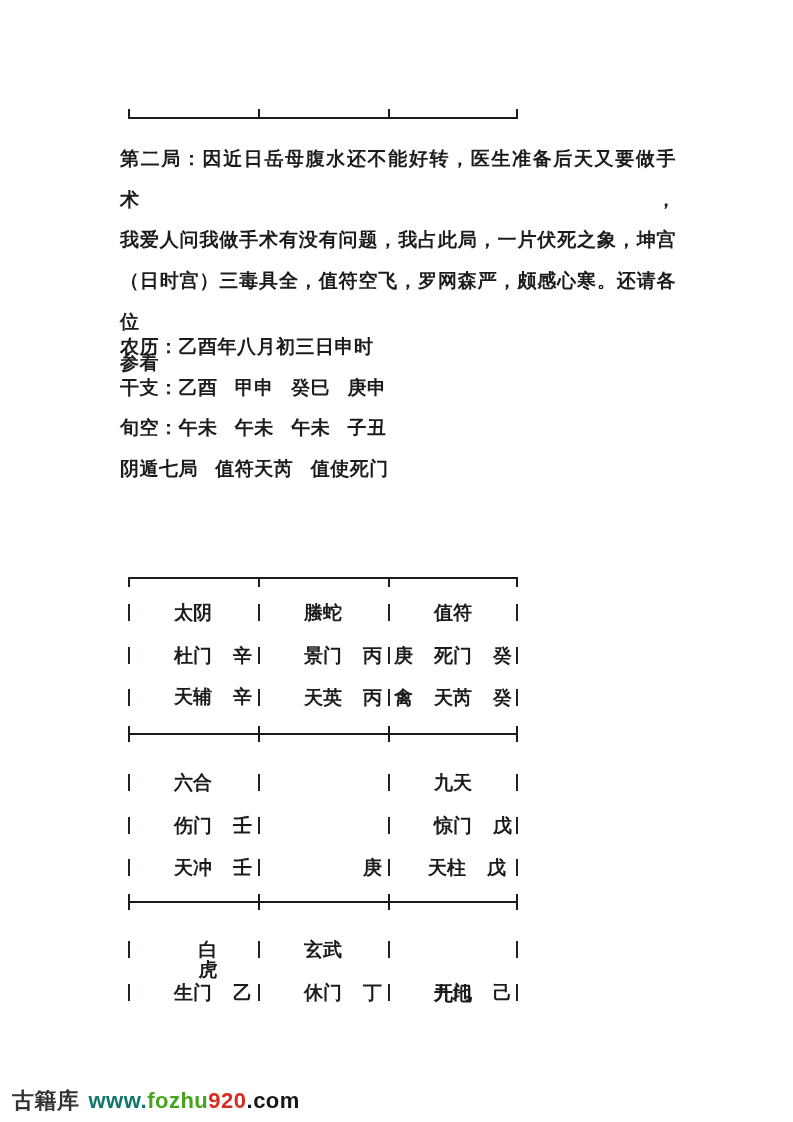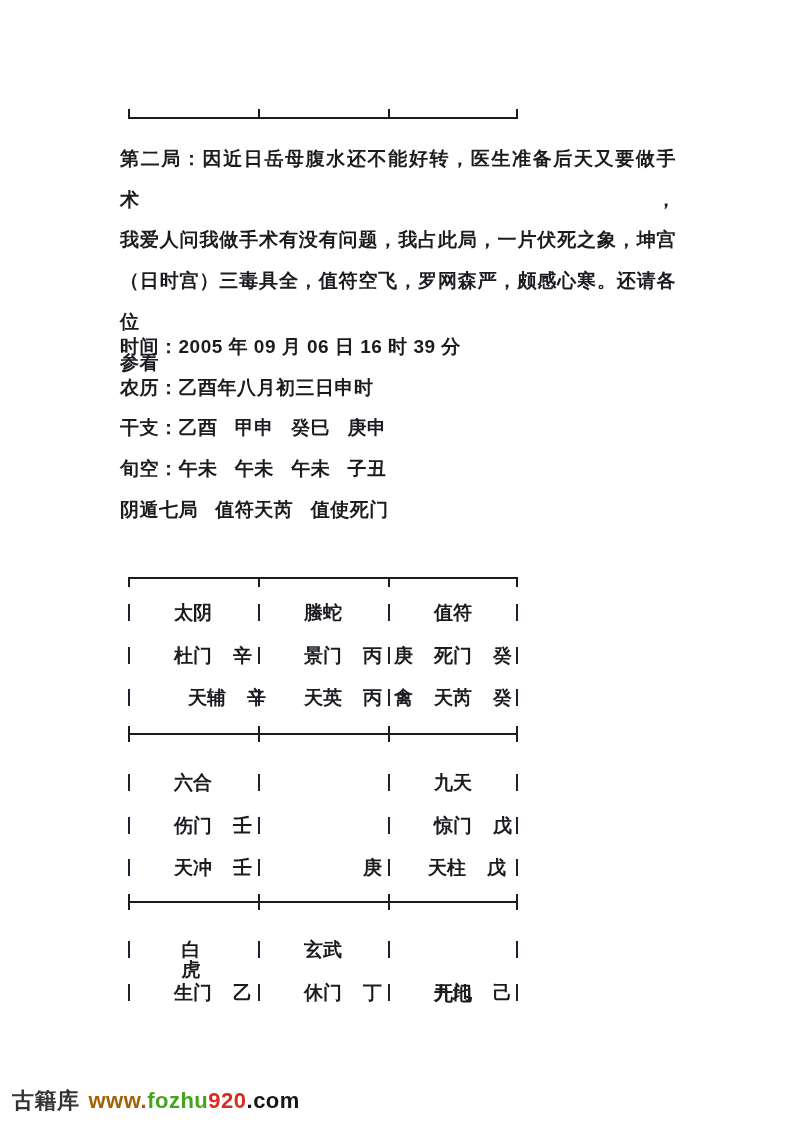"时间：2005 年 09 月 06" div { html: <div>时间：2005 年 09 月 06 日 16 时 39 分</div> -> none }
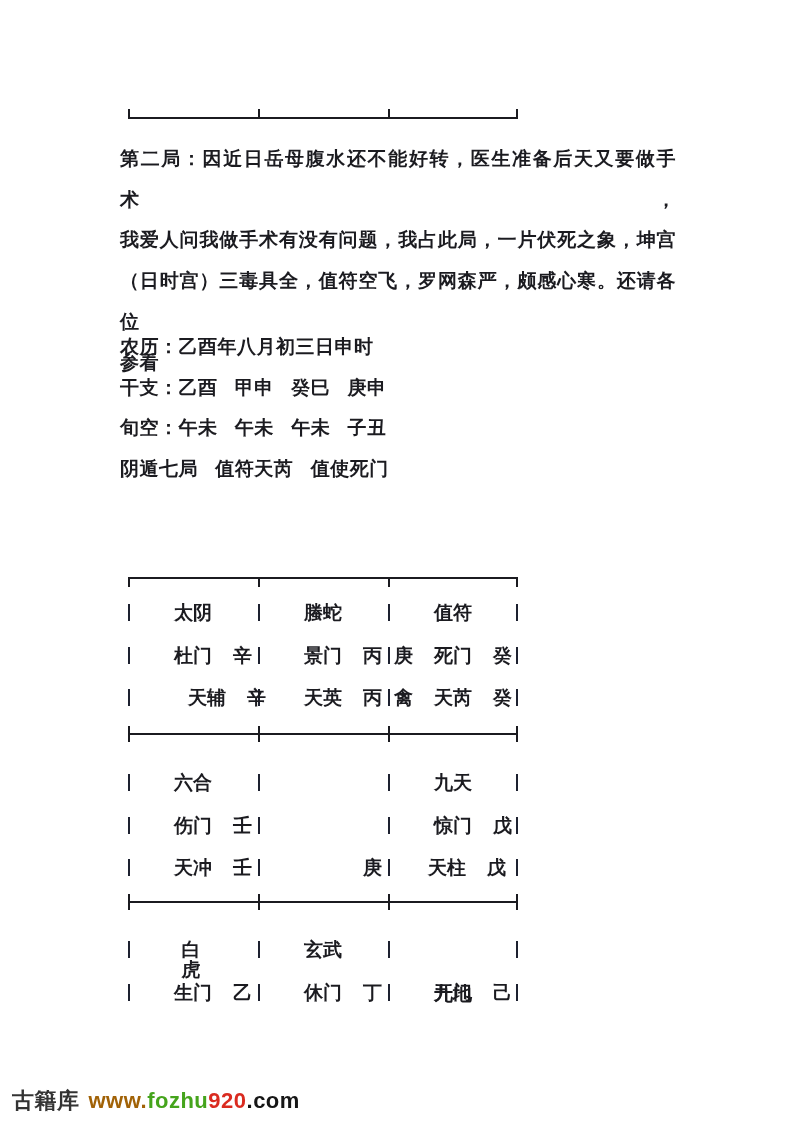"天辅" span.cell { font-family: none -> Liberation Mono, monospace; left: 20px -> 6px }
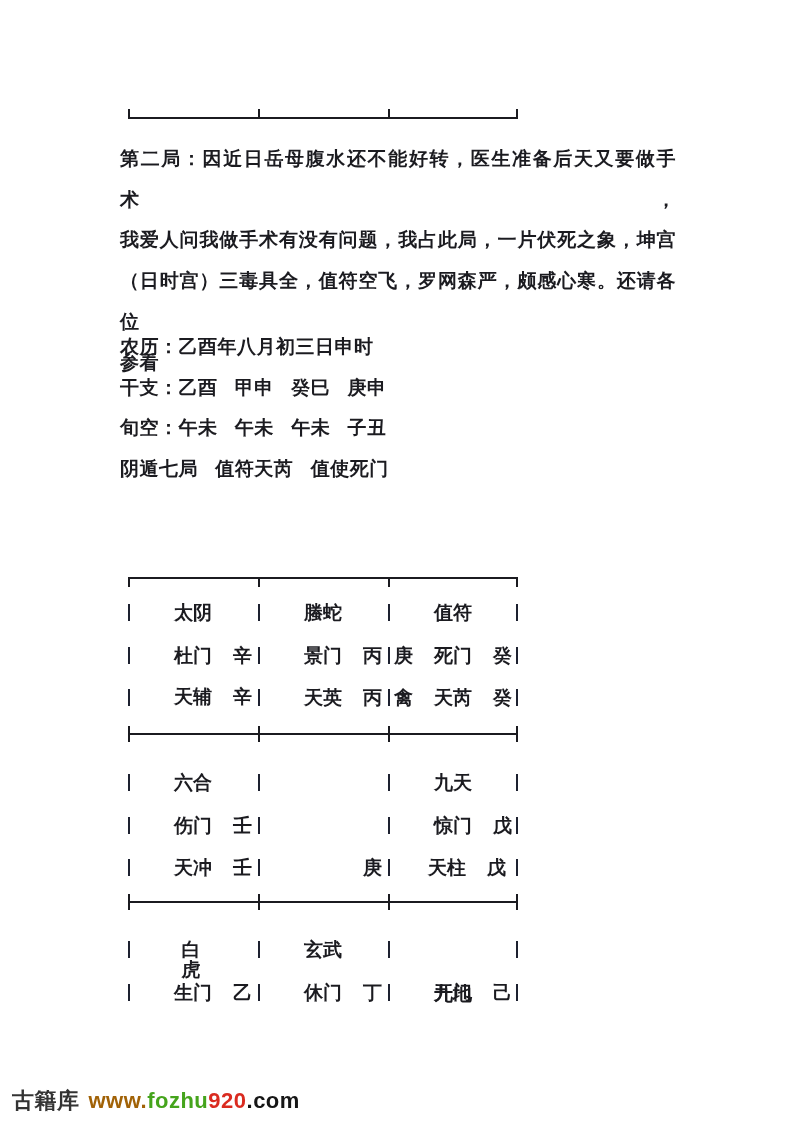"白虎" span.cell { left: 4px -> 21px }
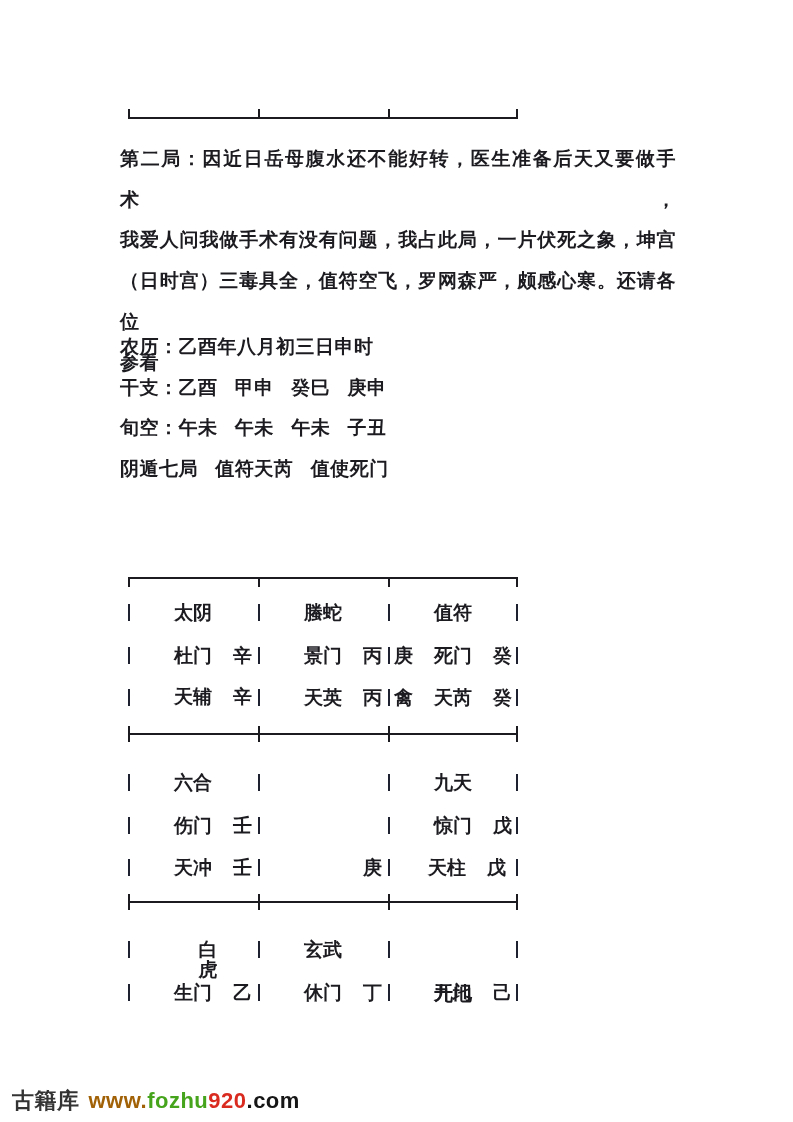"www." span { color: #a16207 -> #0f766e }
